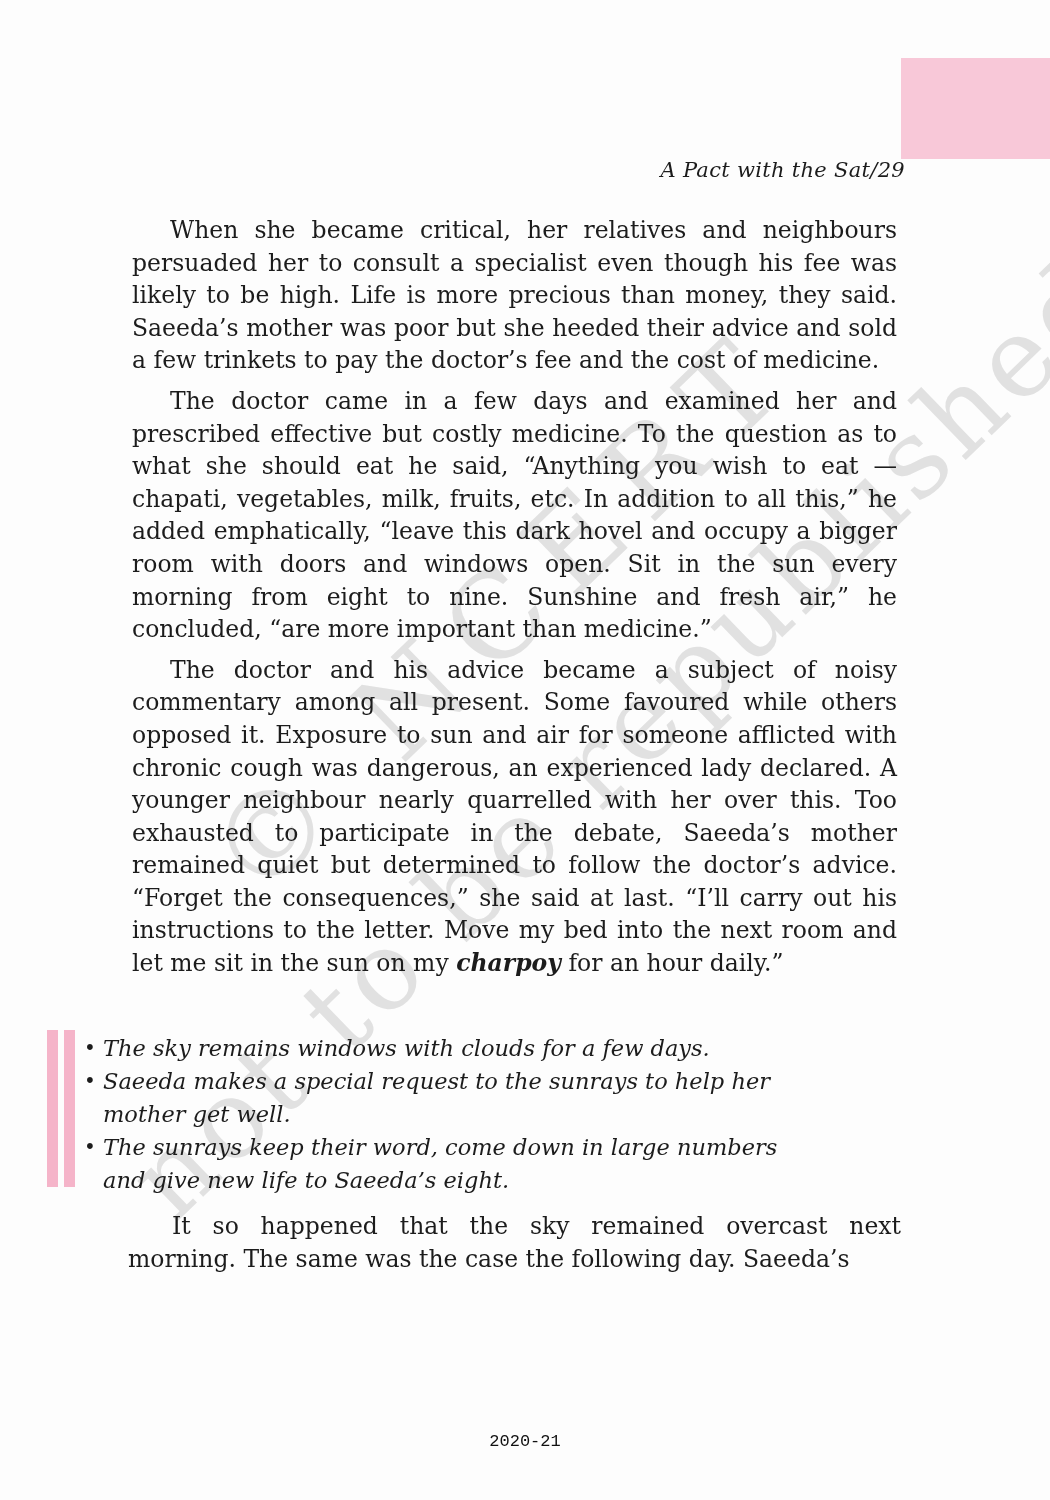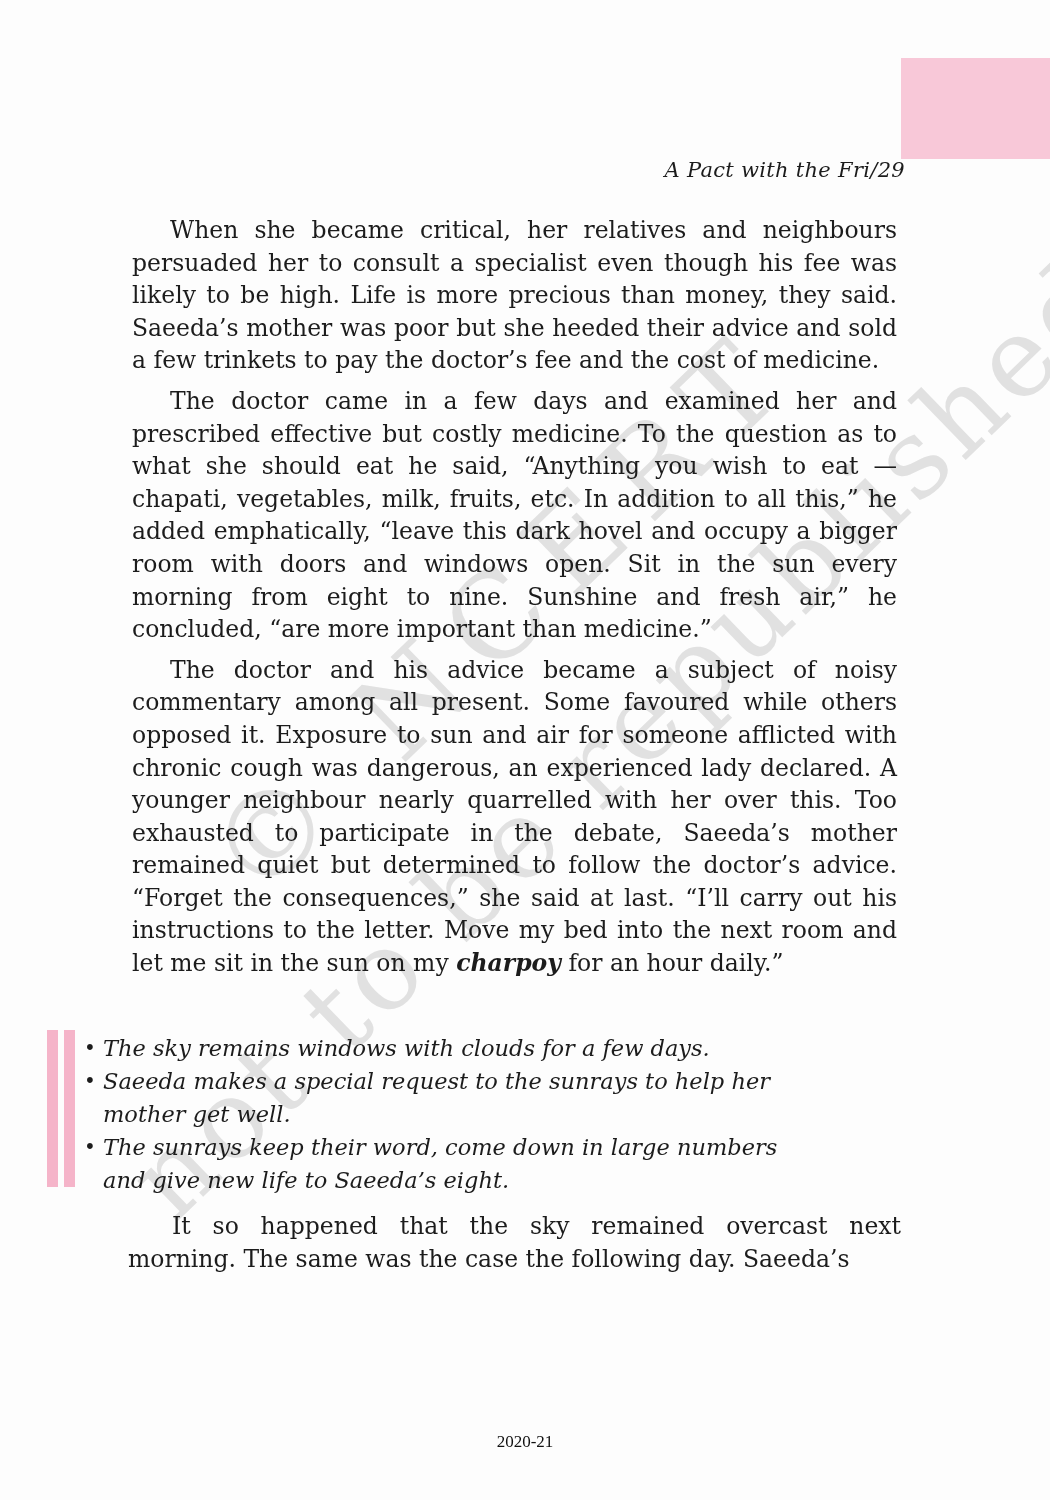"A Pact with the Fri/29" div.running-head { text: Fri/29 -> Sat/29 }
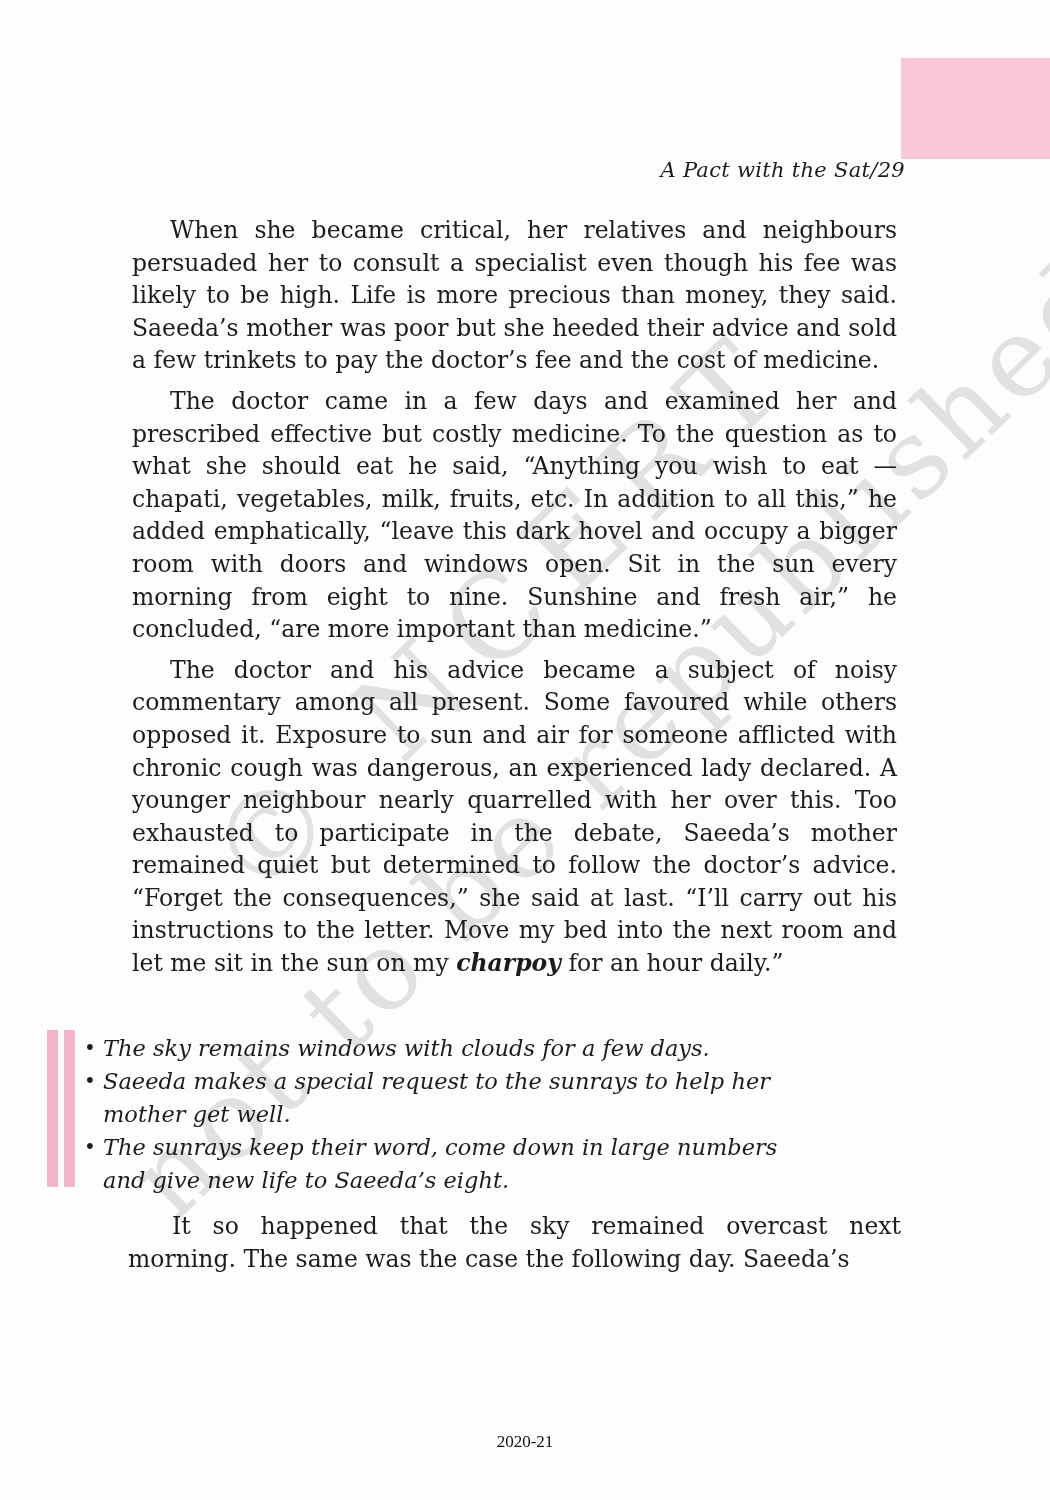"2020-21" .page-footer { font-family: Liberation Serif, serif -> Liberation Mono, monospace }
